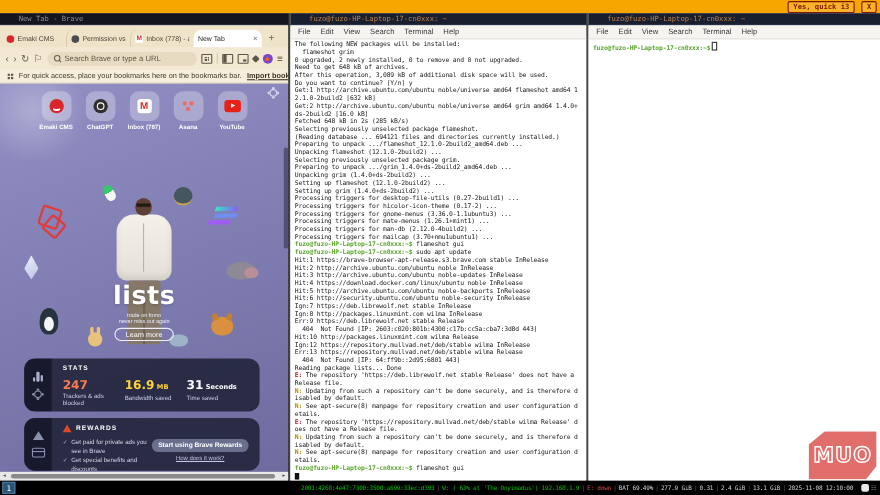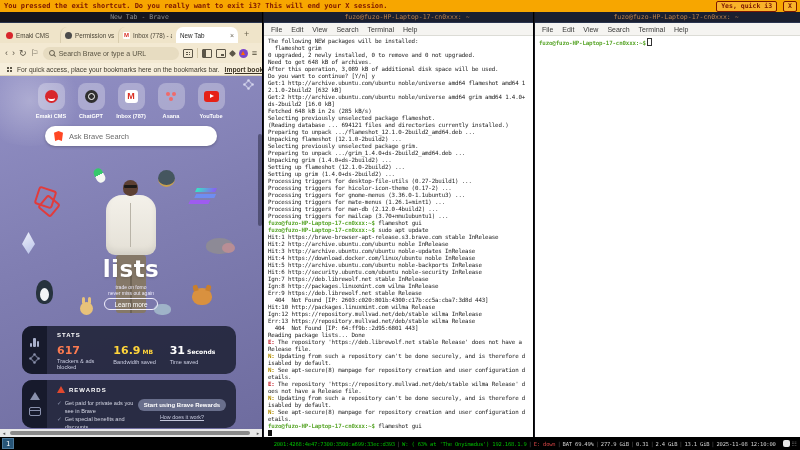"You pressed the exit shortcut." span { html: <span>You pressed the exit shortcut. Do you really want to exit i3? This will end your X session.</span> -> none }
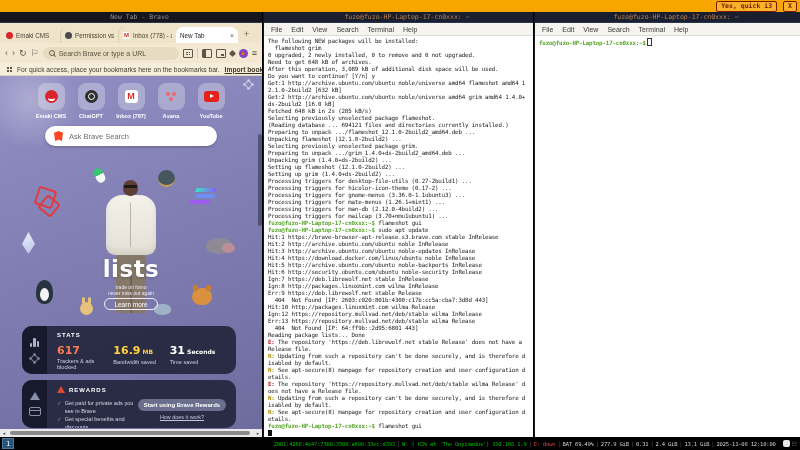"New Tab - Brave" .titlebar { text-align: center -> none }
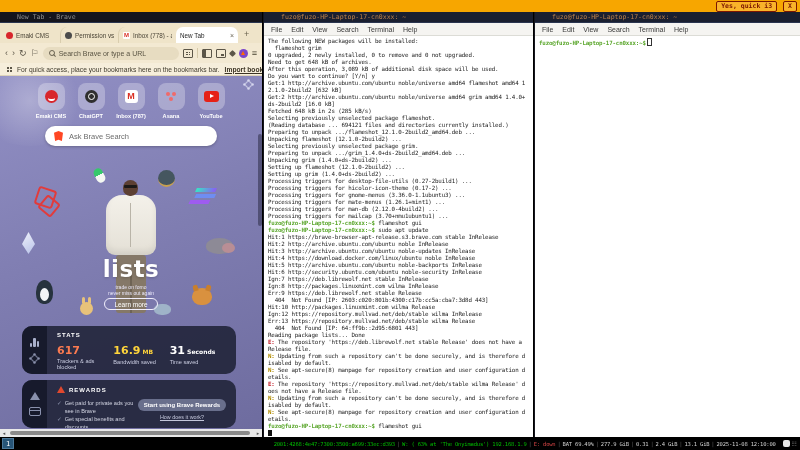"Ask Brave Search" div.ntp-search { html: <div> <span></span> <span>Ask Brave Search</span> </div> -> none }
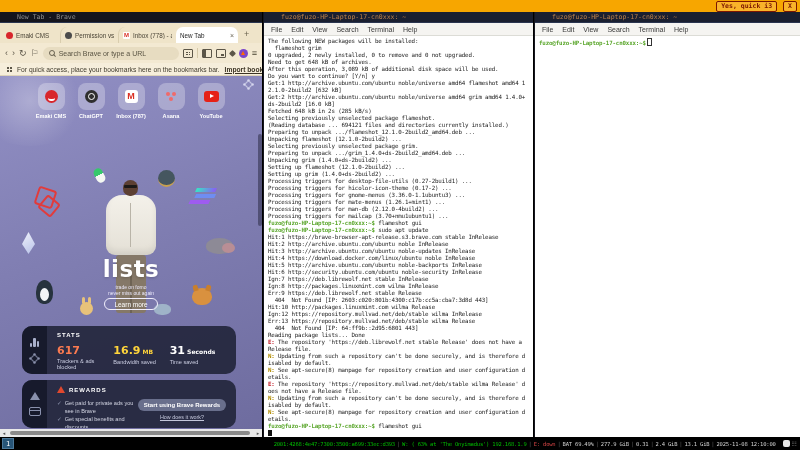"617" div.stat-value { text: 617 -> 247 }
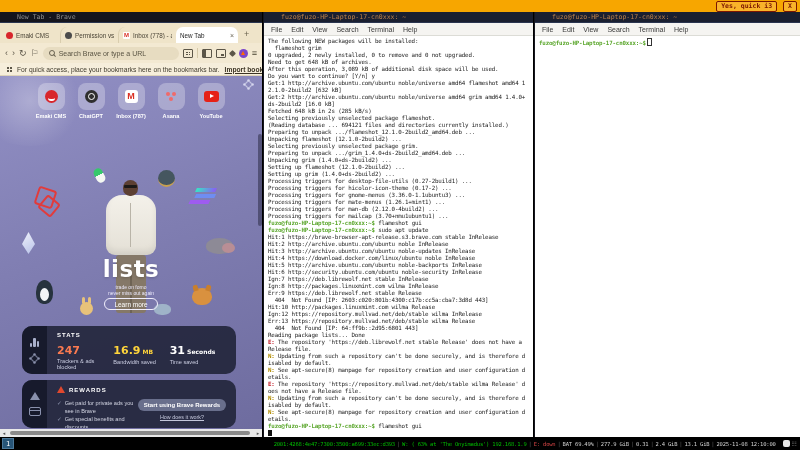"MUO" div.muo { html: none -> <div>MUO</div> }
